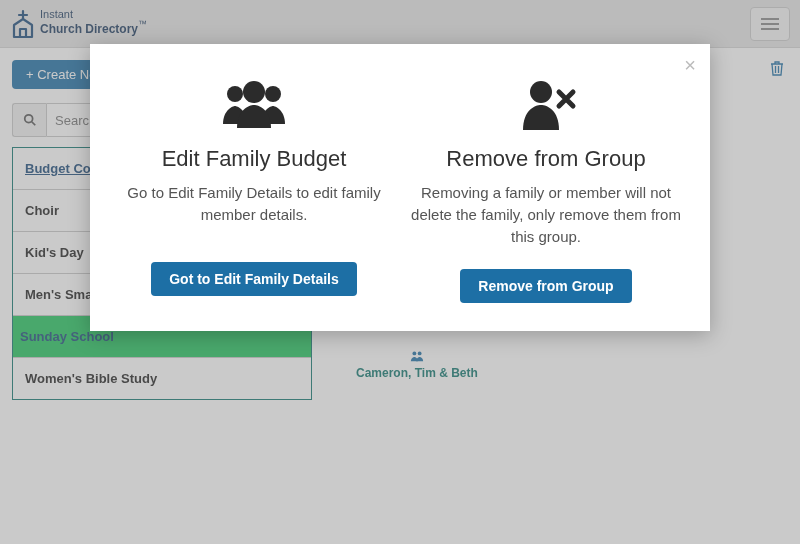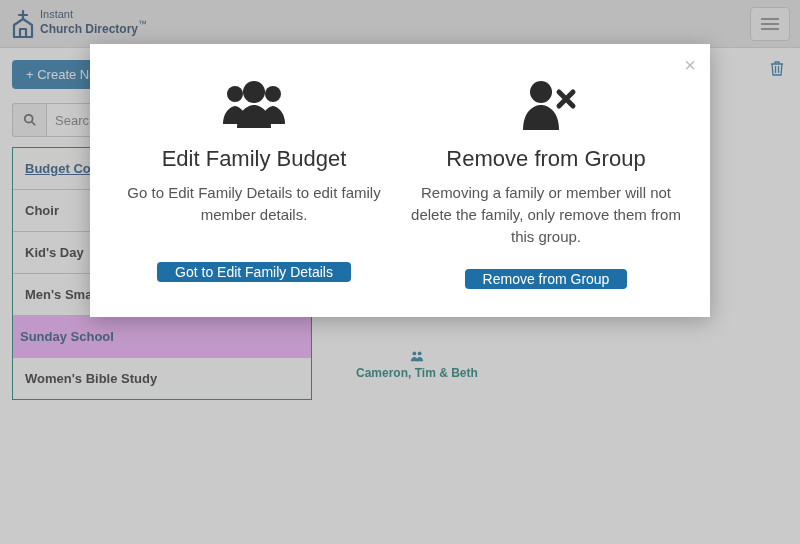"Got to Edit Family Details" .modal-btn { font-weight: none -> bold; padding: 2px 18px -> 9px 18px }
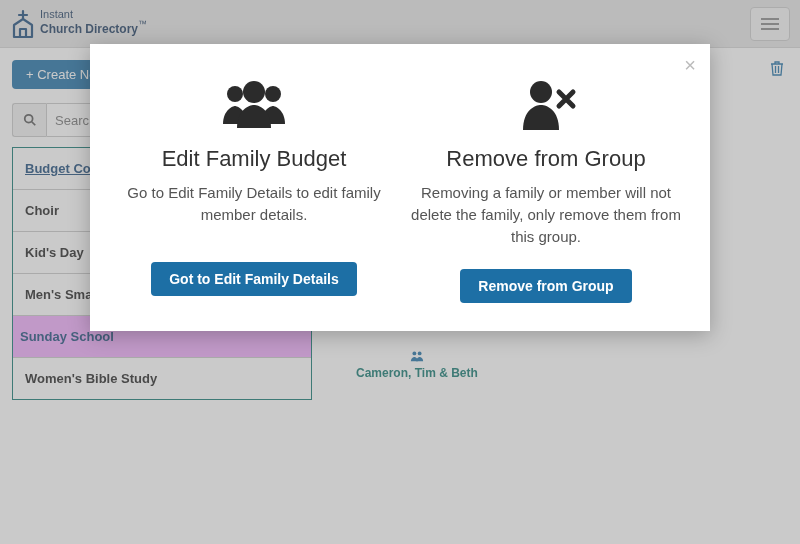"Sunday School" .group-item.selected { background: #f0abfc -> #22c55e }
